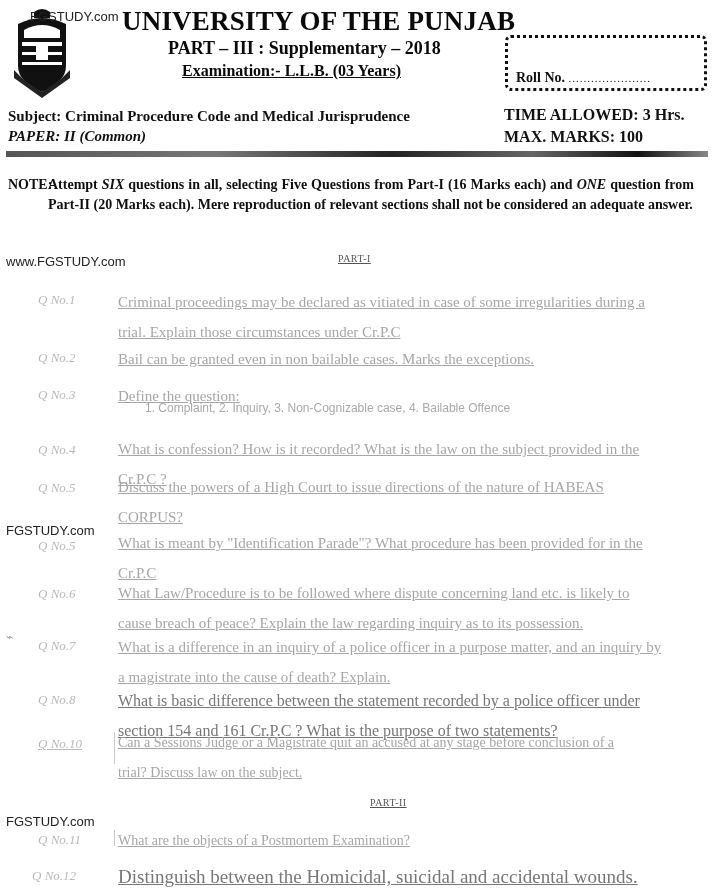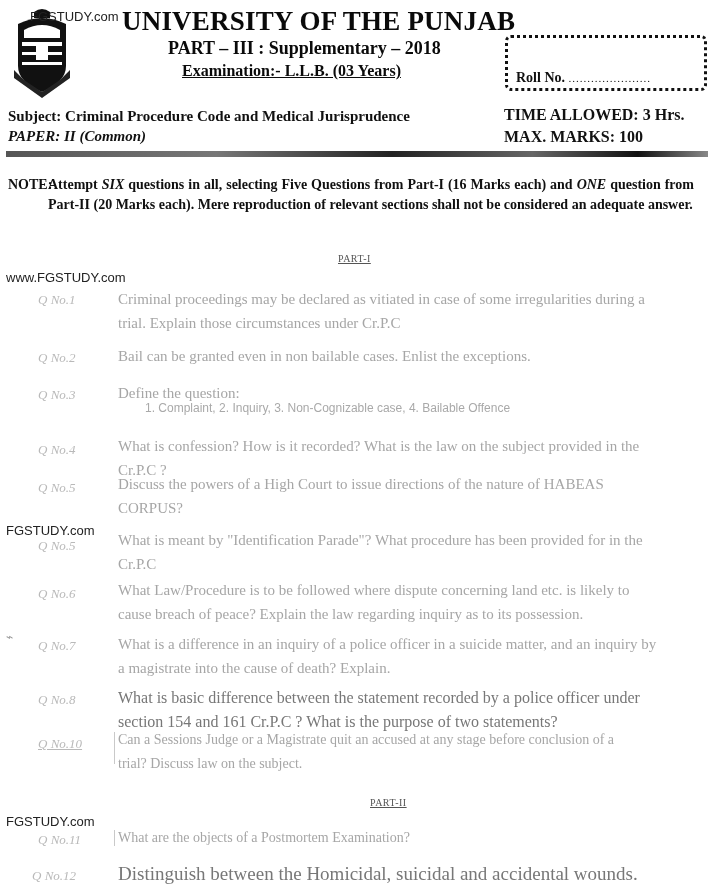"www.FGSTUDY.com" div.abs { margin-top: 16px -> none }
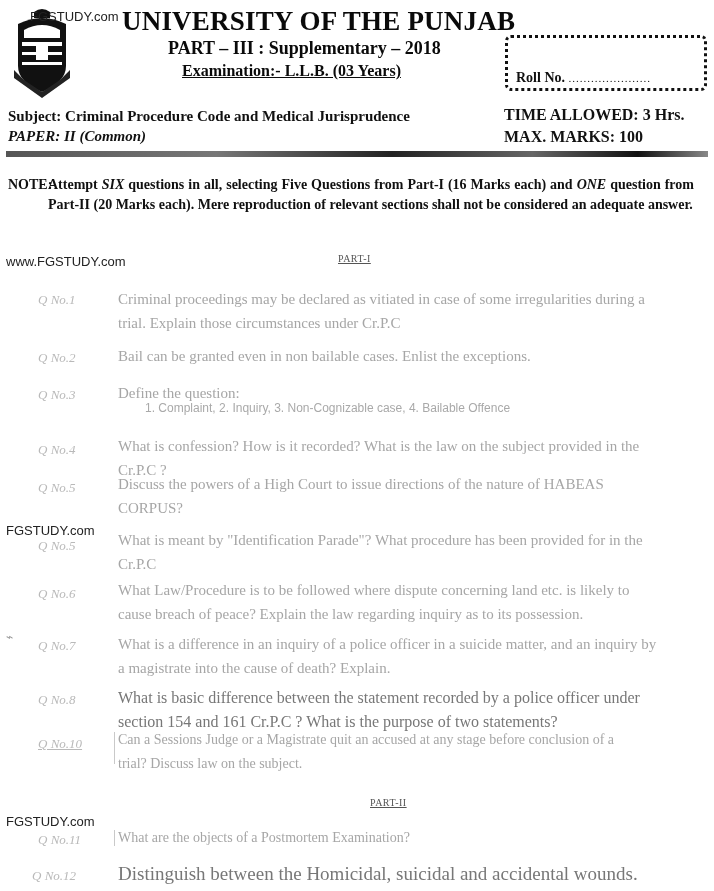"Criminal proceedings may be declared" .q-text { line-height: 24px -> 30px; text-decoration: none -> underline }
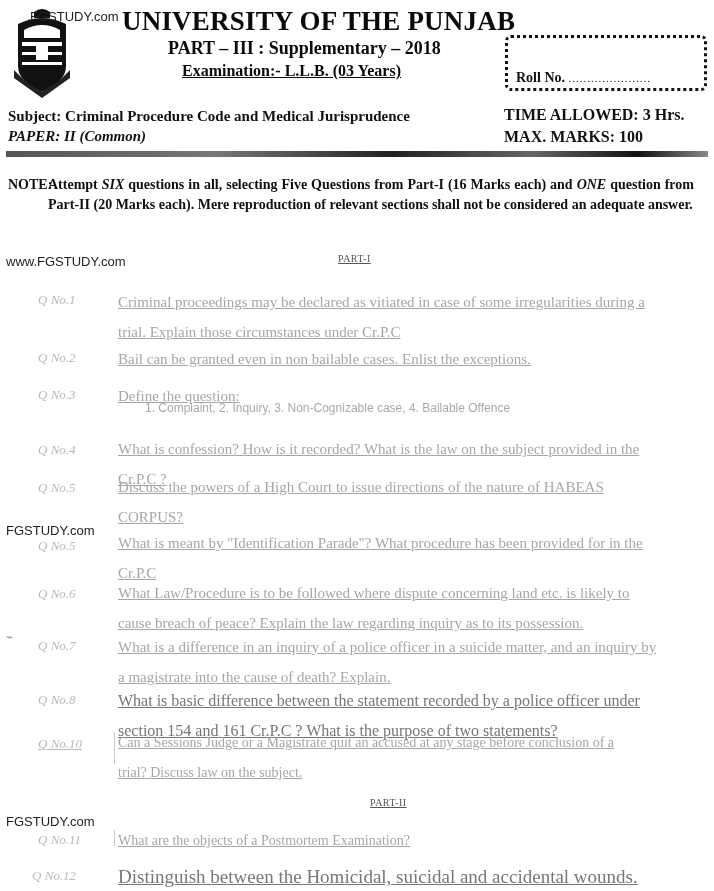"Bail can be granted even" div.abs { text: Enlist -> Marks }
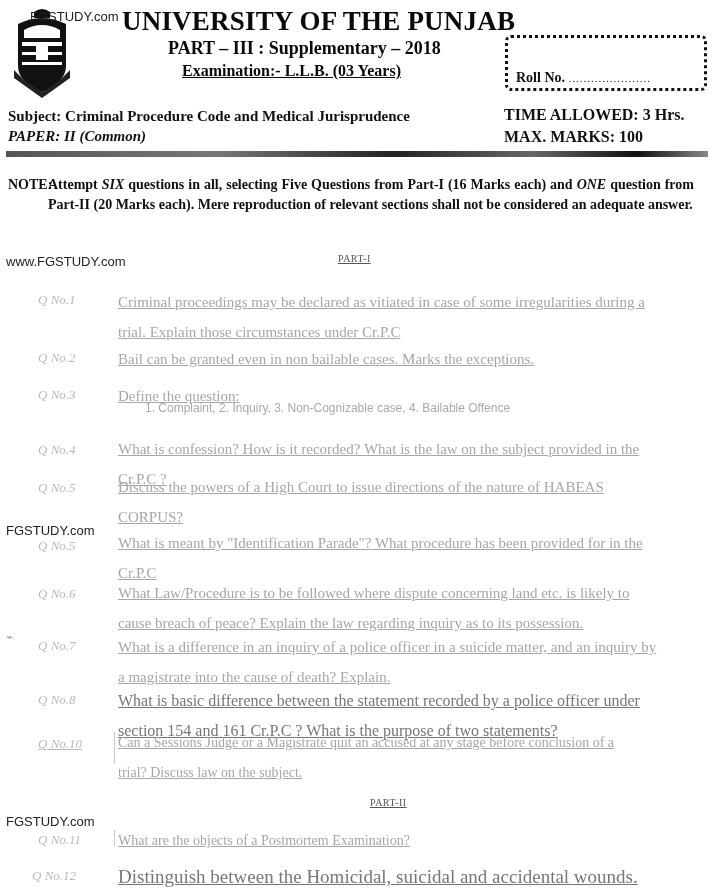"What is a difference in" div.abs { text: suicide -> purpose }
